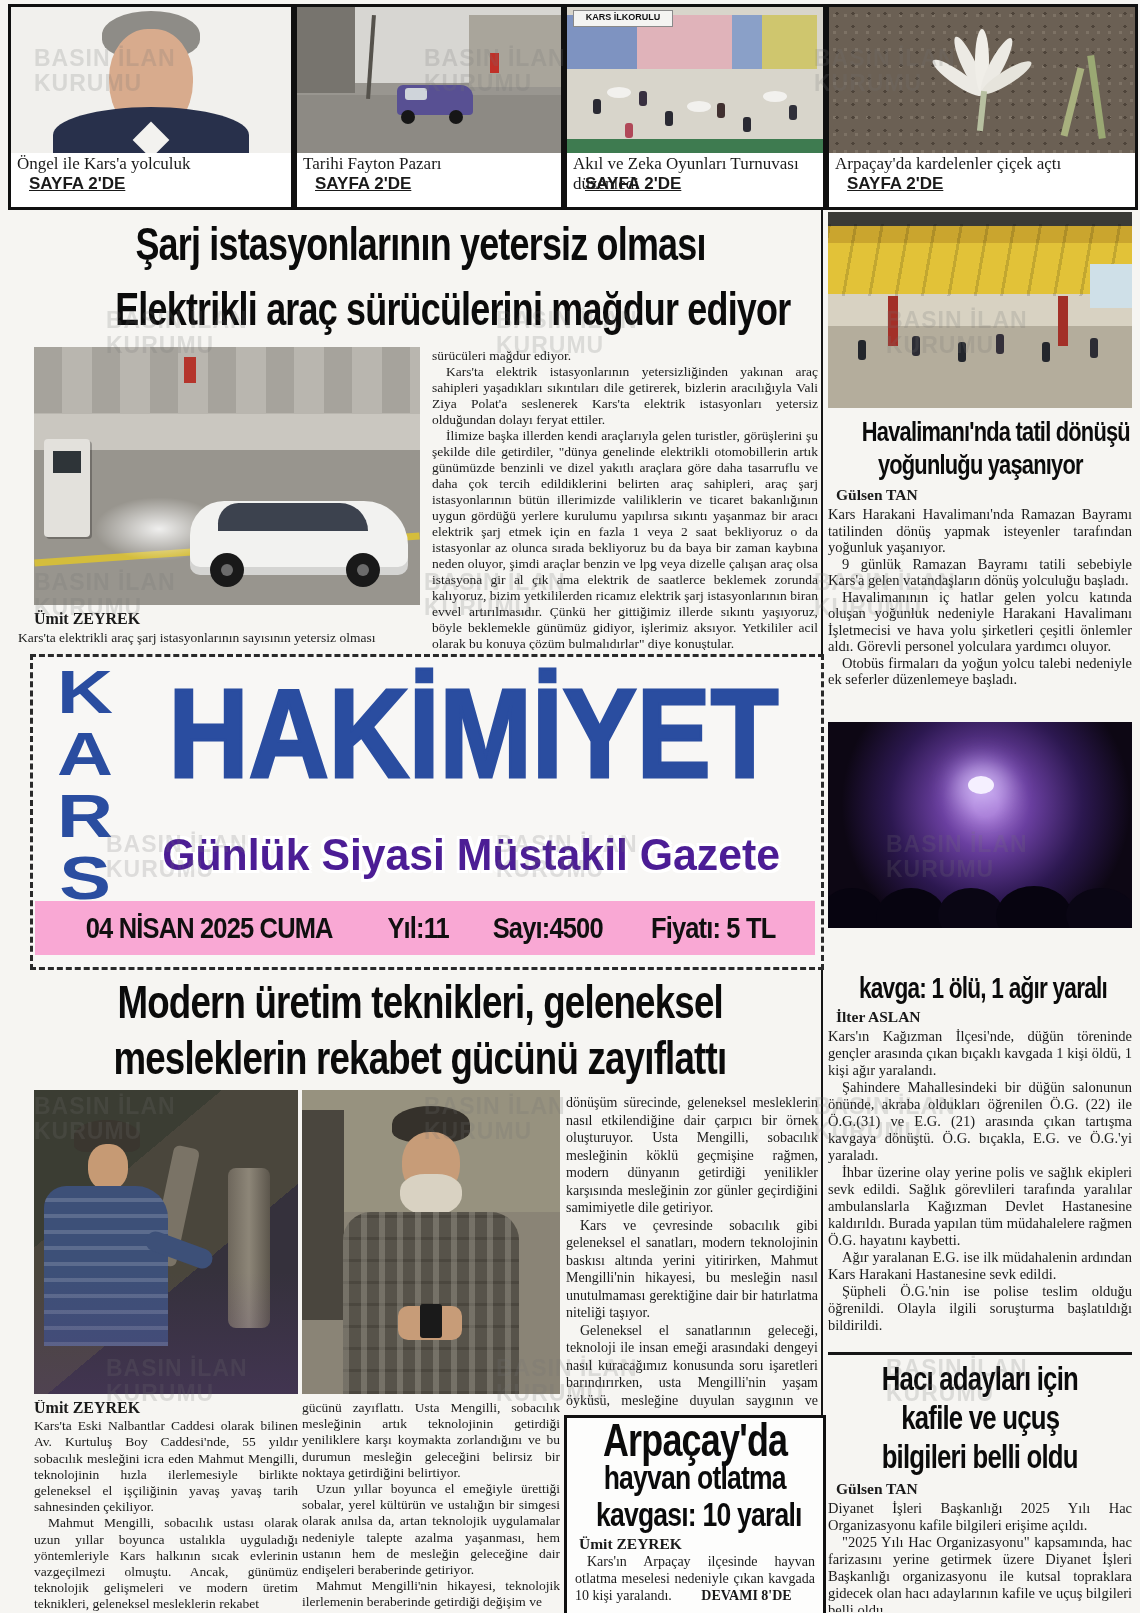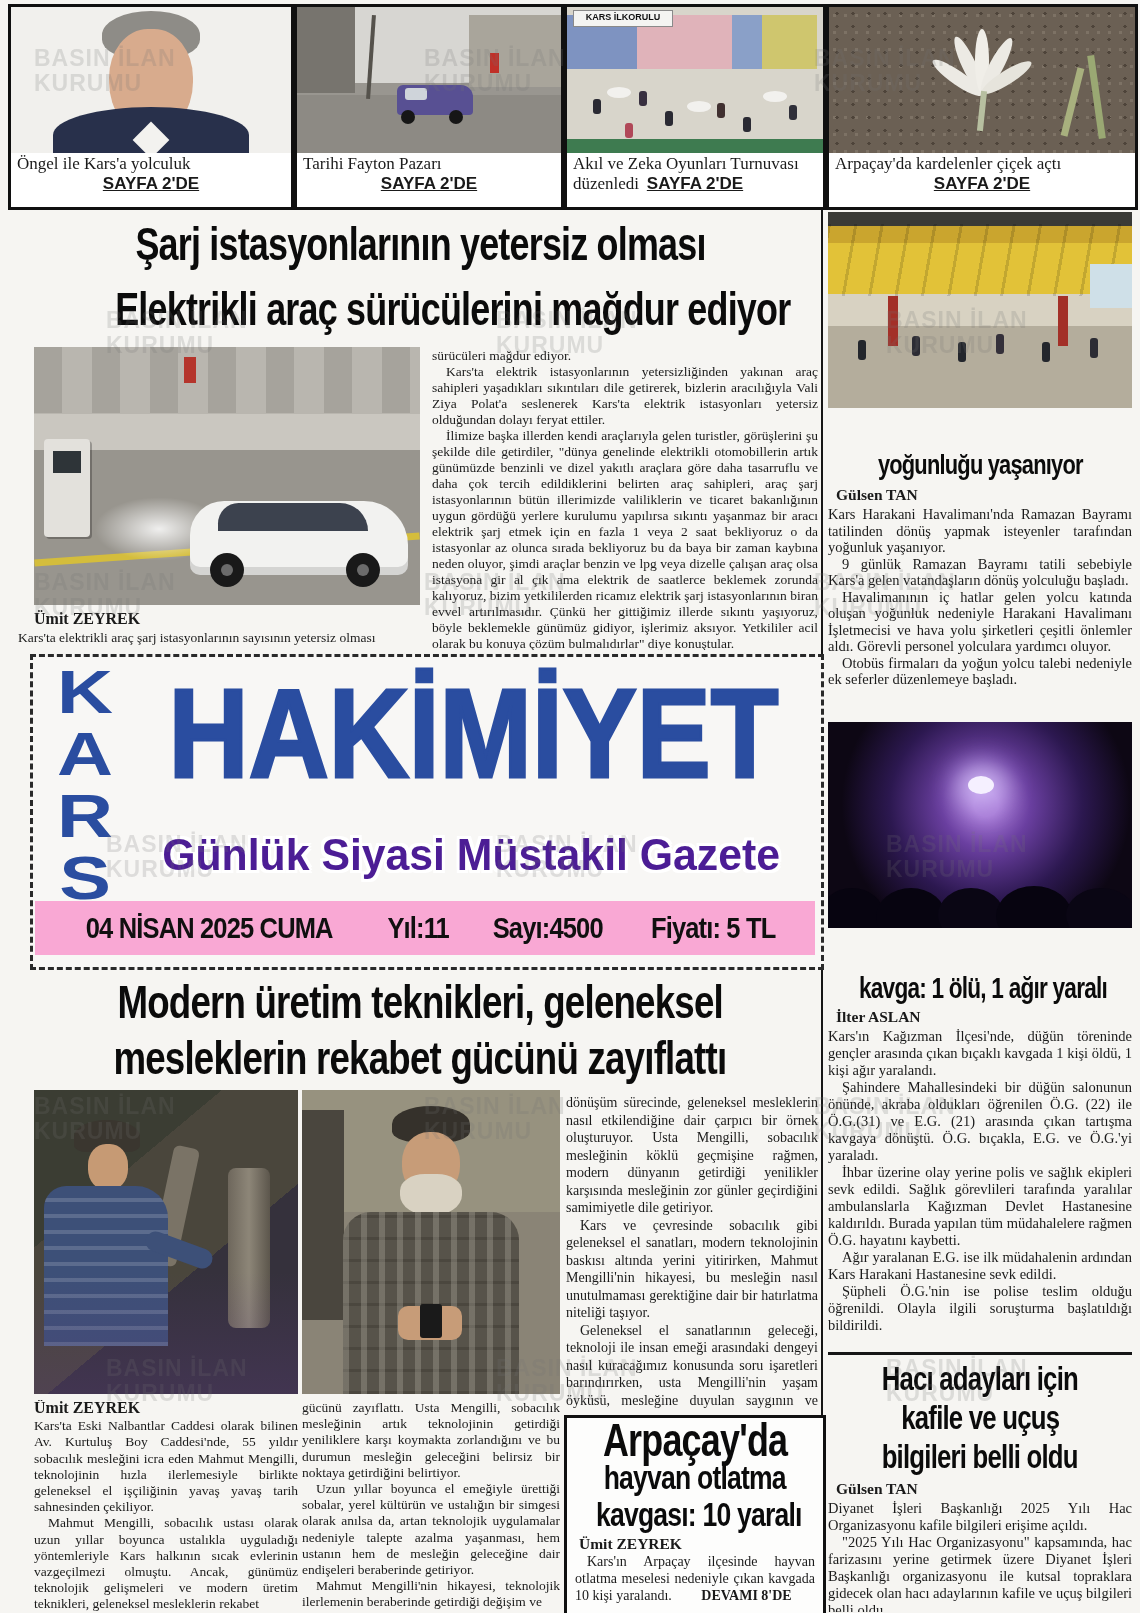"SAYFA 2'DE" .sayfa-row { padding: 0 6px 2px 6px -> 0 6px 2px 18px; text-align: center -> left }
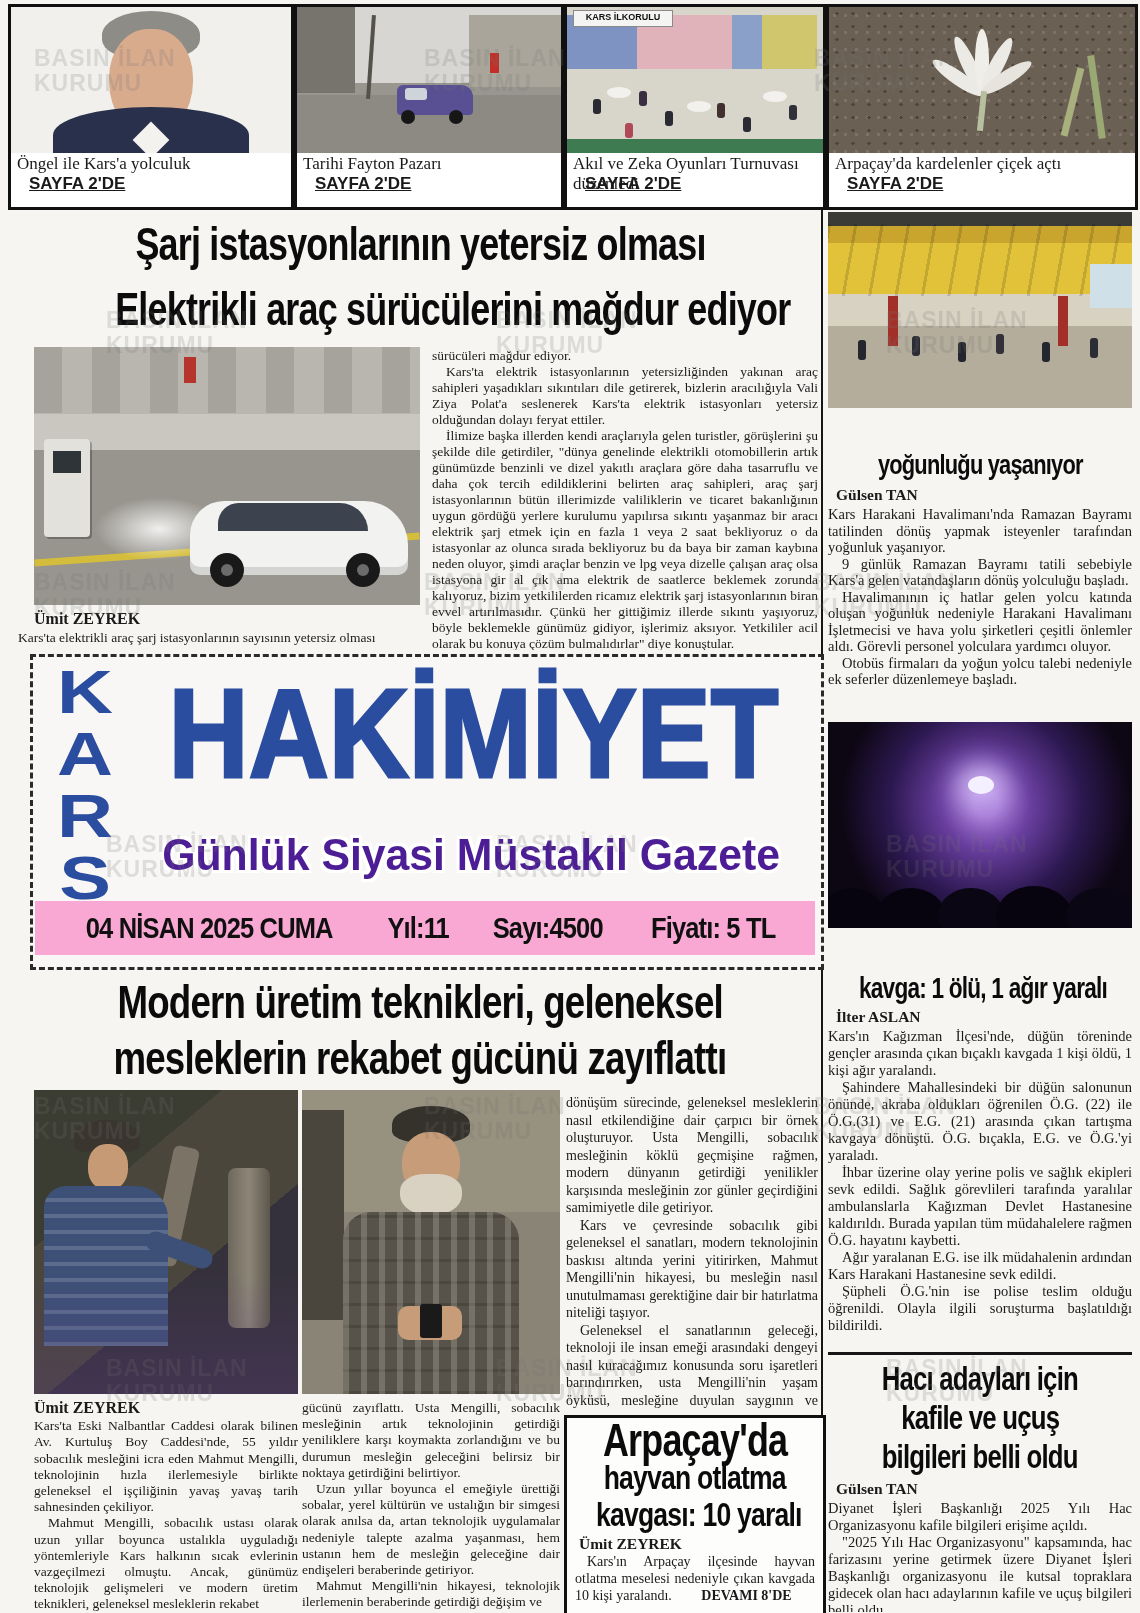"Havalimanı'nda tatil dönüşü" div.hl { html: none -> <div><span>Havalimanı'nda tatil dönüşü</span></div> }
